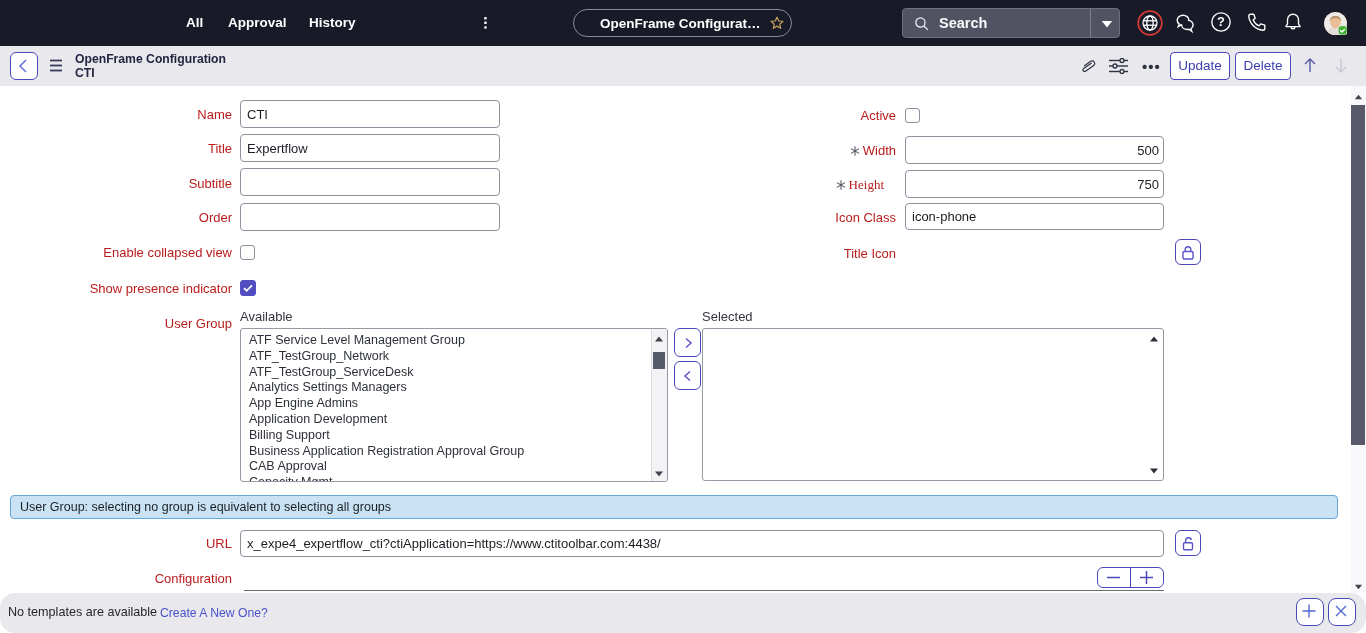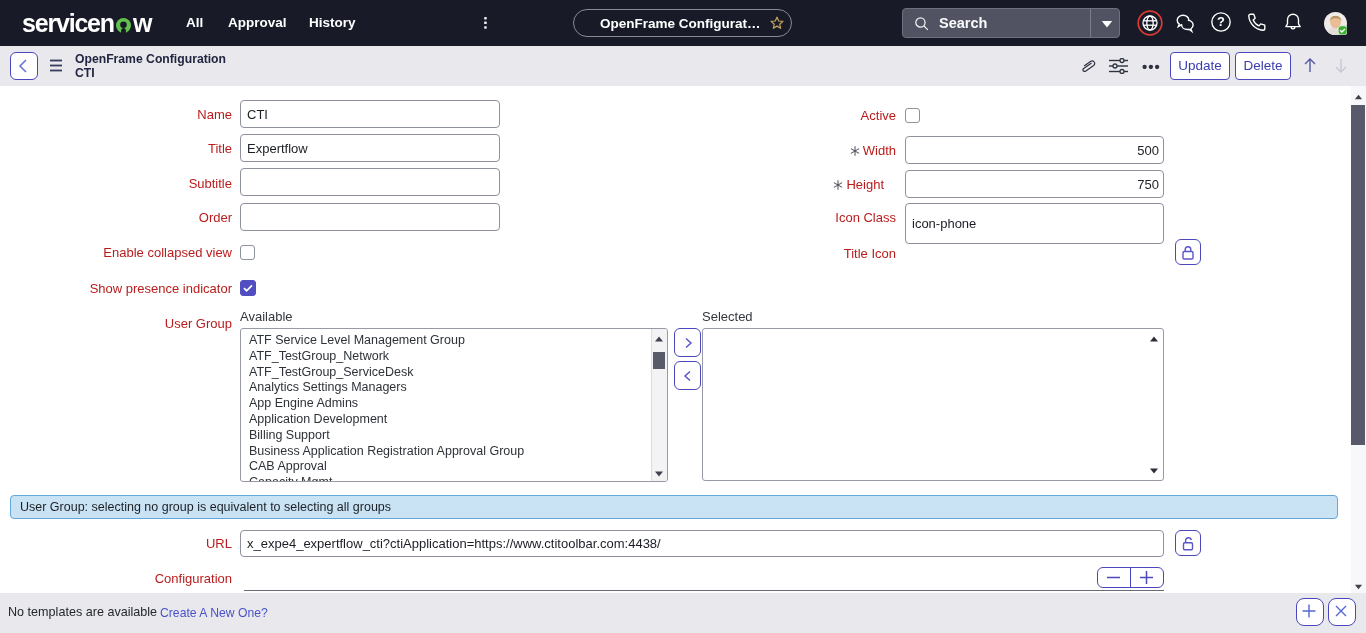"servicen" div { html: <div>servicen<svg> <circle></circle> <circle></circle> <path></path> </svg><span>w</span></div> -> none }
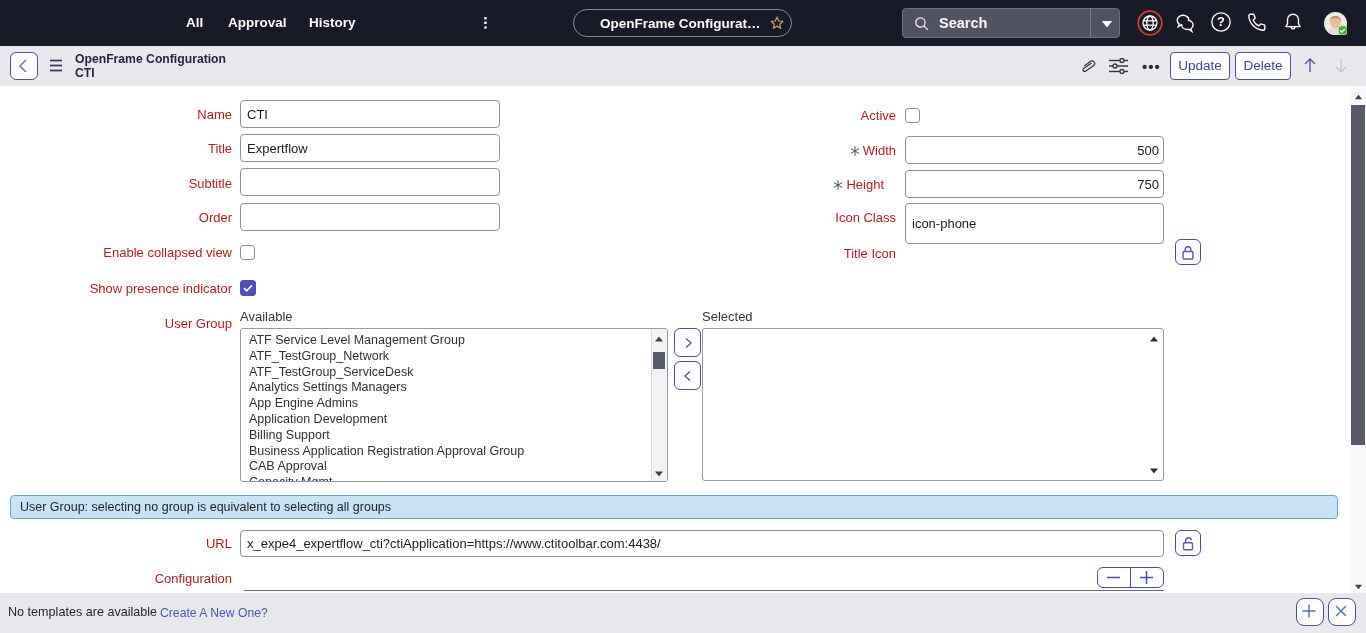"Height" div.flabel { font-family: none -> Liberation Serif, serif }
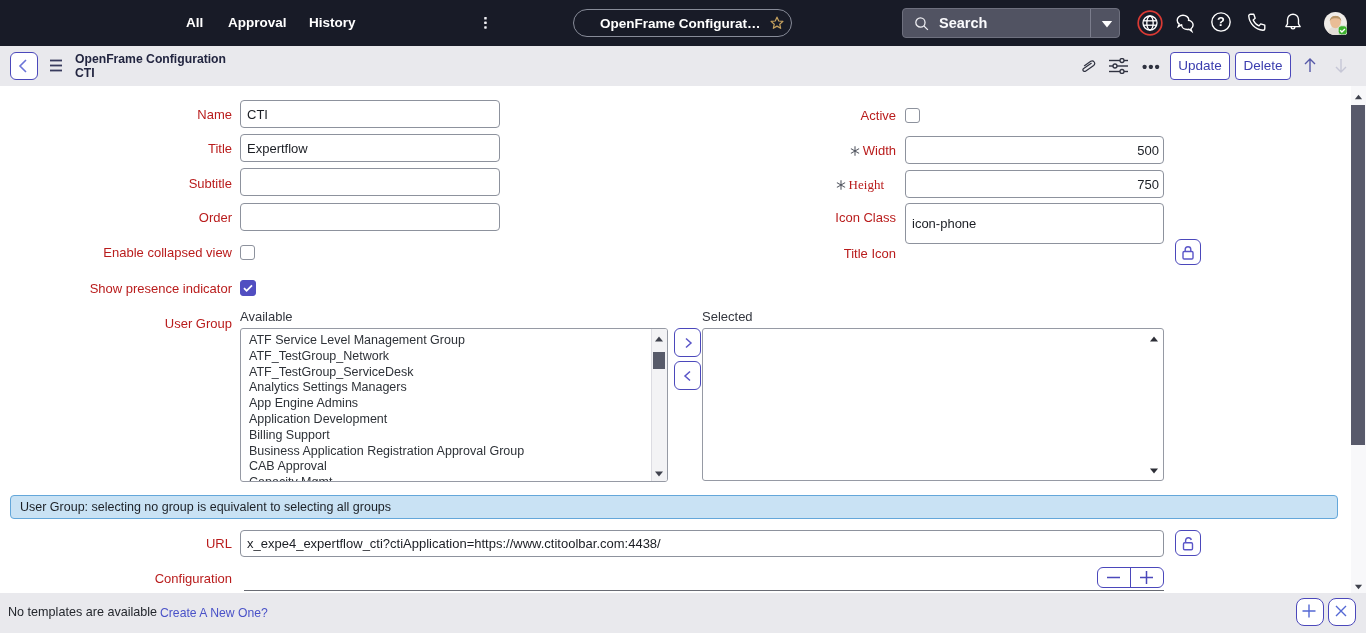"icon-phone" div.finput { height: 41px -> 27px }
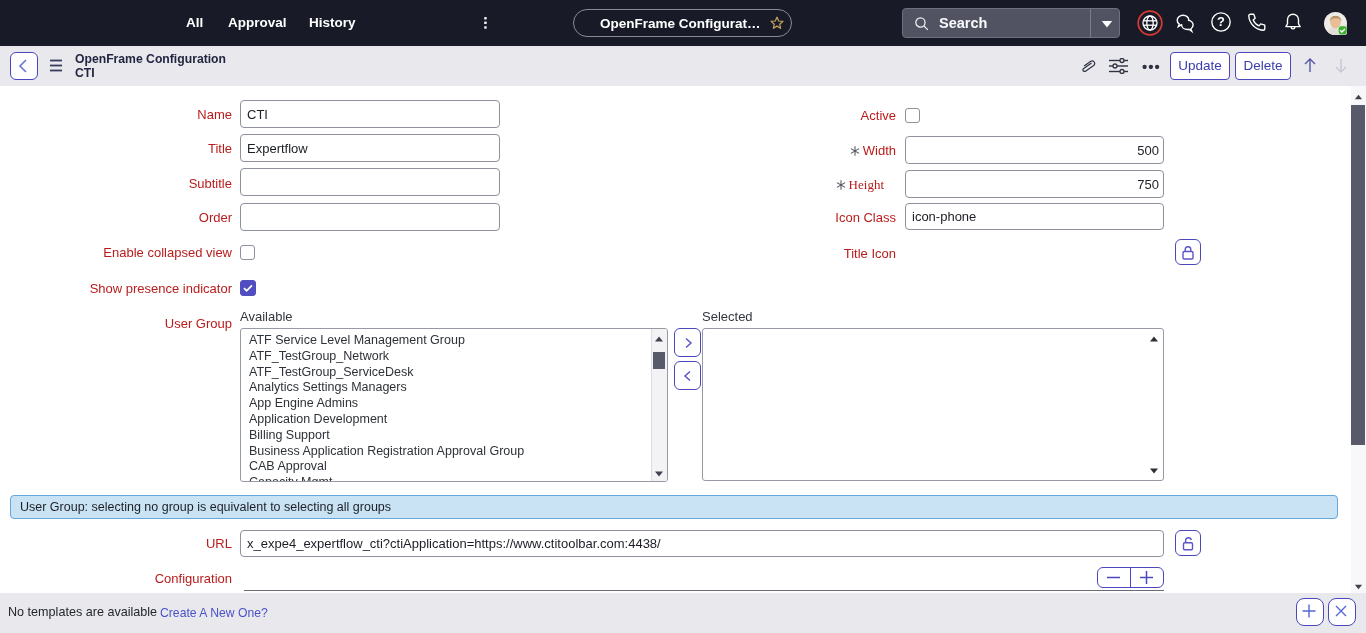"No templates are available" #footer { border-radius: none -> 15px }
